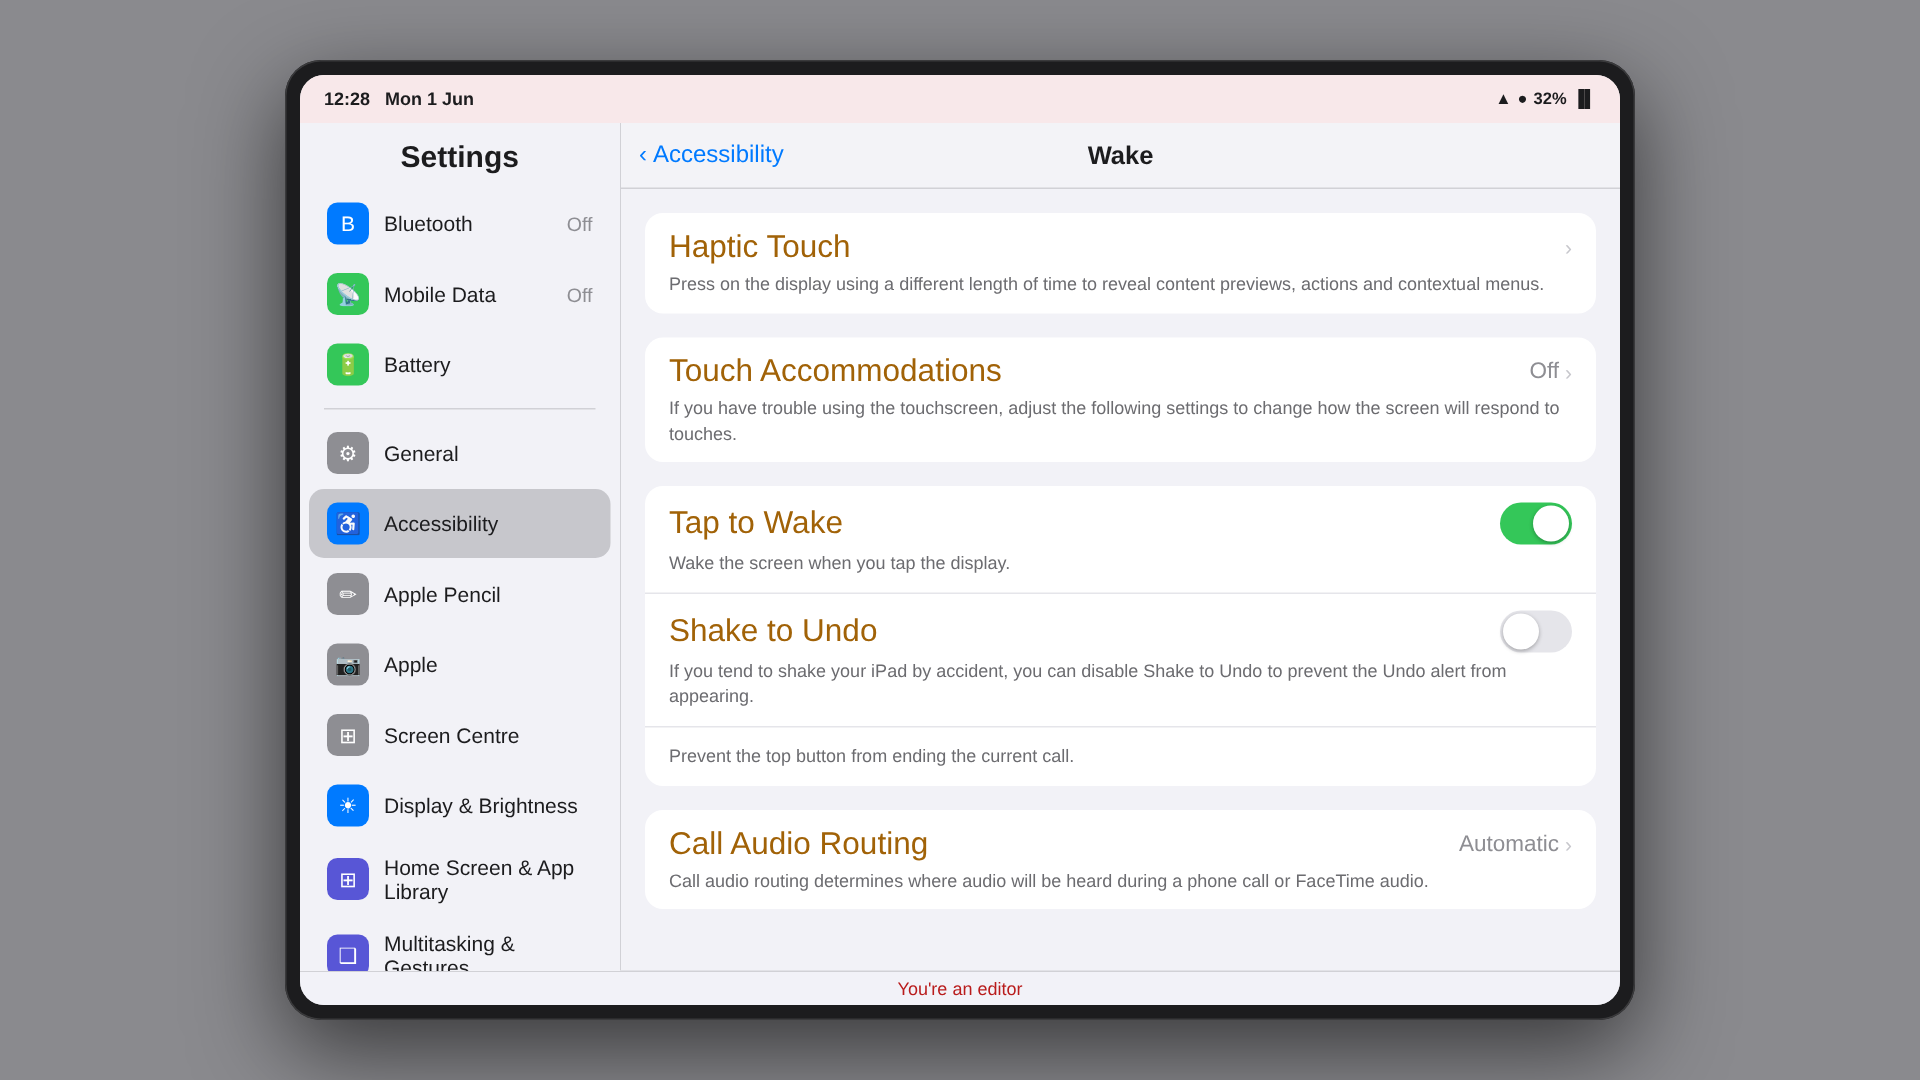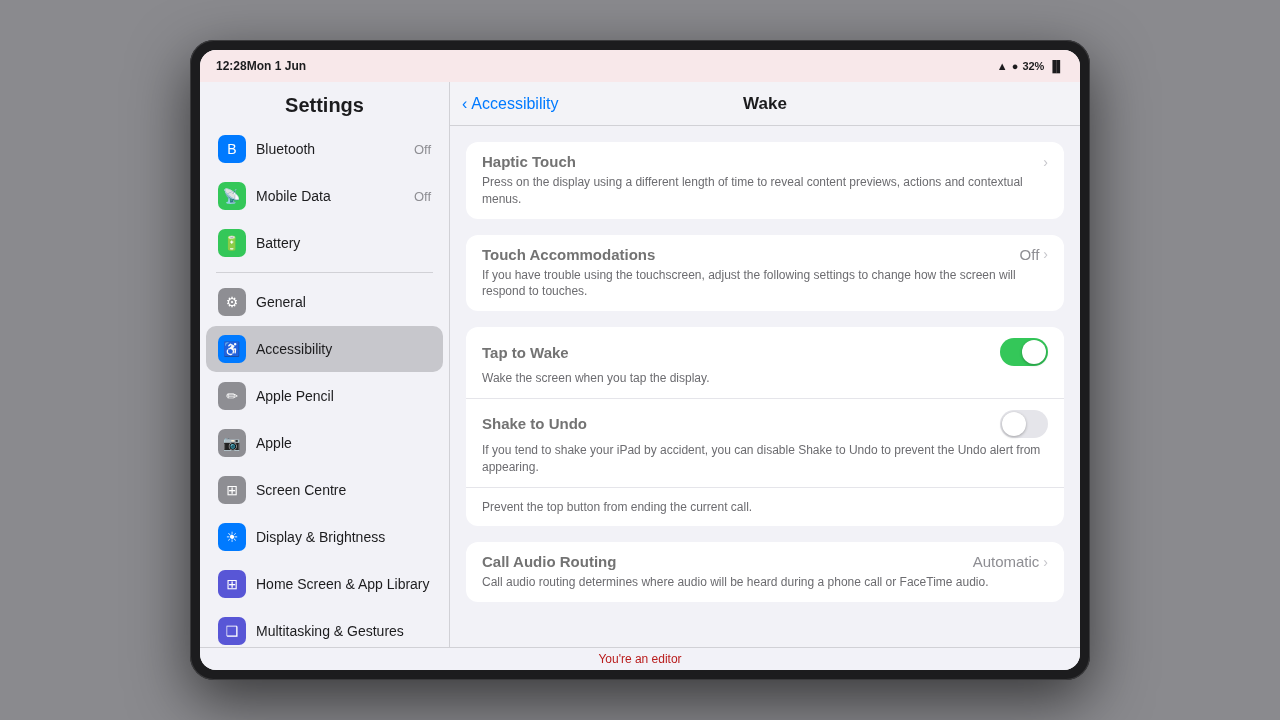"12:28" .status-bar-left { gap: 0 -> 10px }
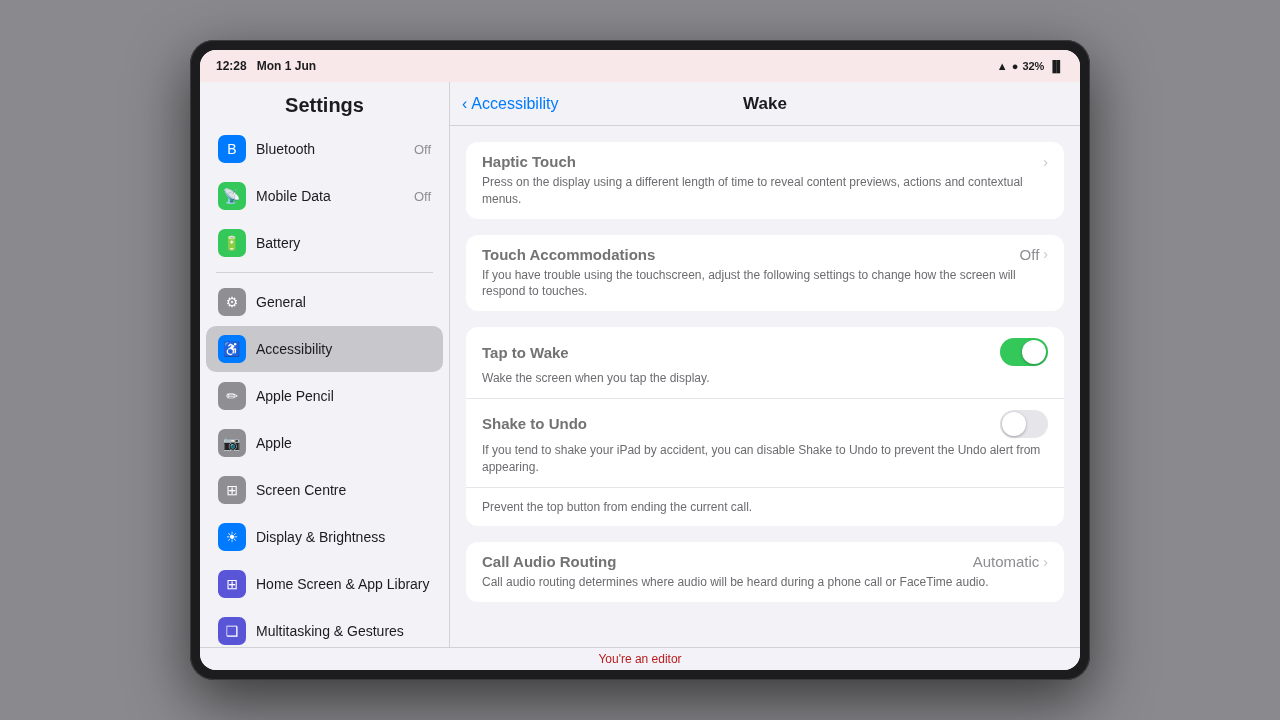"Settings" .sidebar { width: 250px -> 214px }
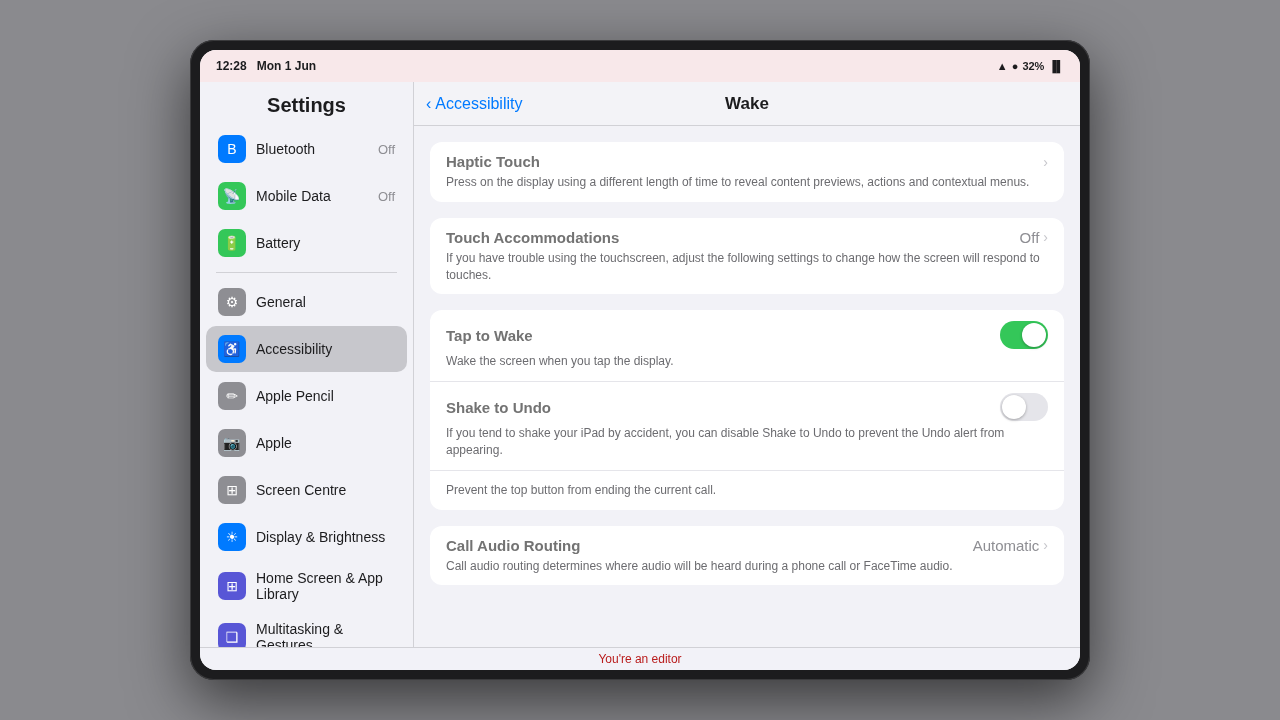"Haptic Touch" .settings-row-title { color: #737373 -> #a16207; font-size: 15px -> 21px; font-weight: 700 -> 400 }
